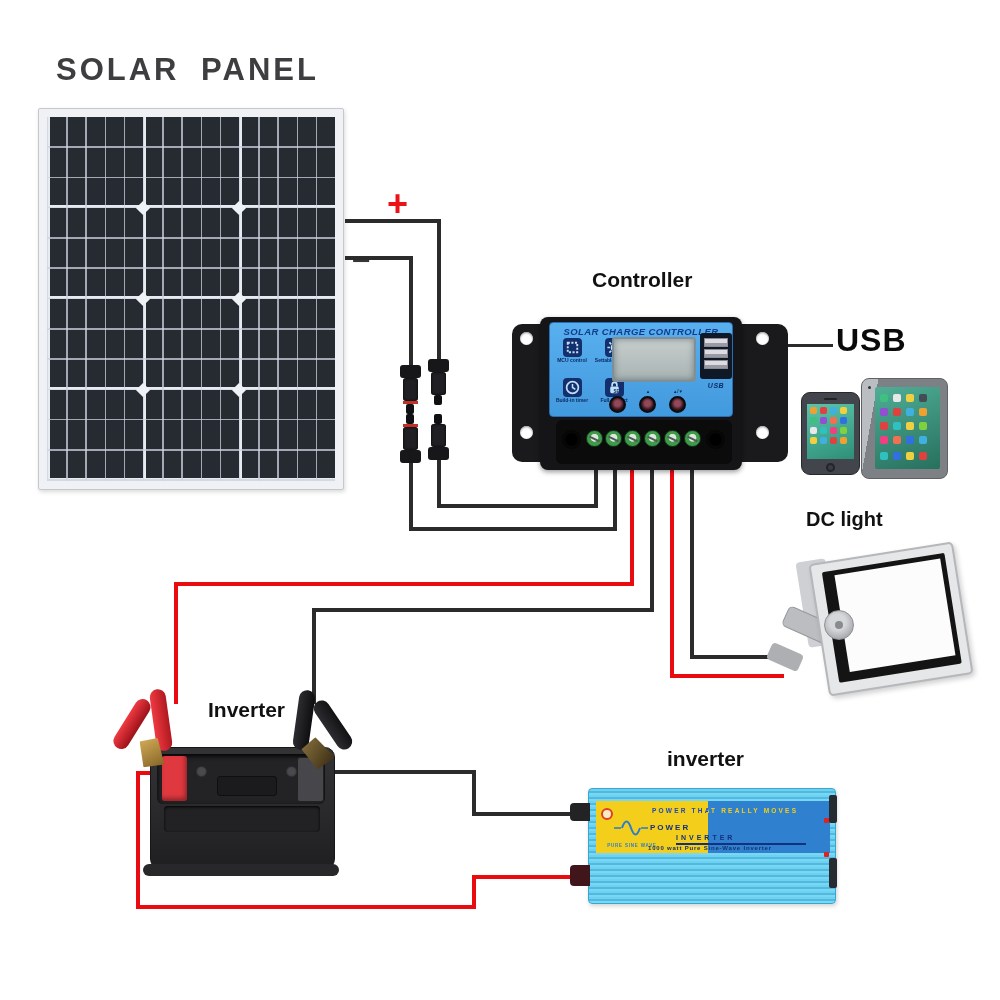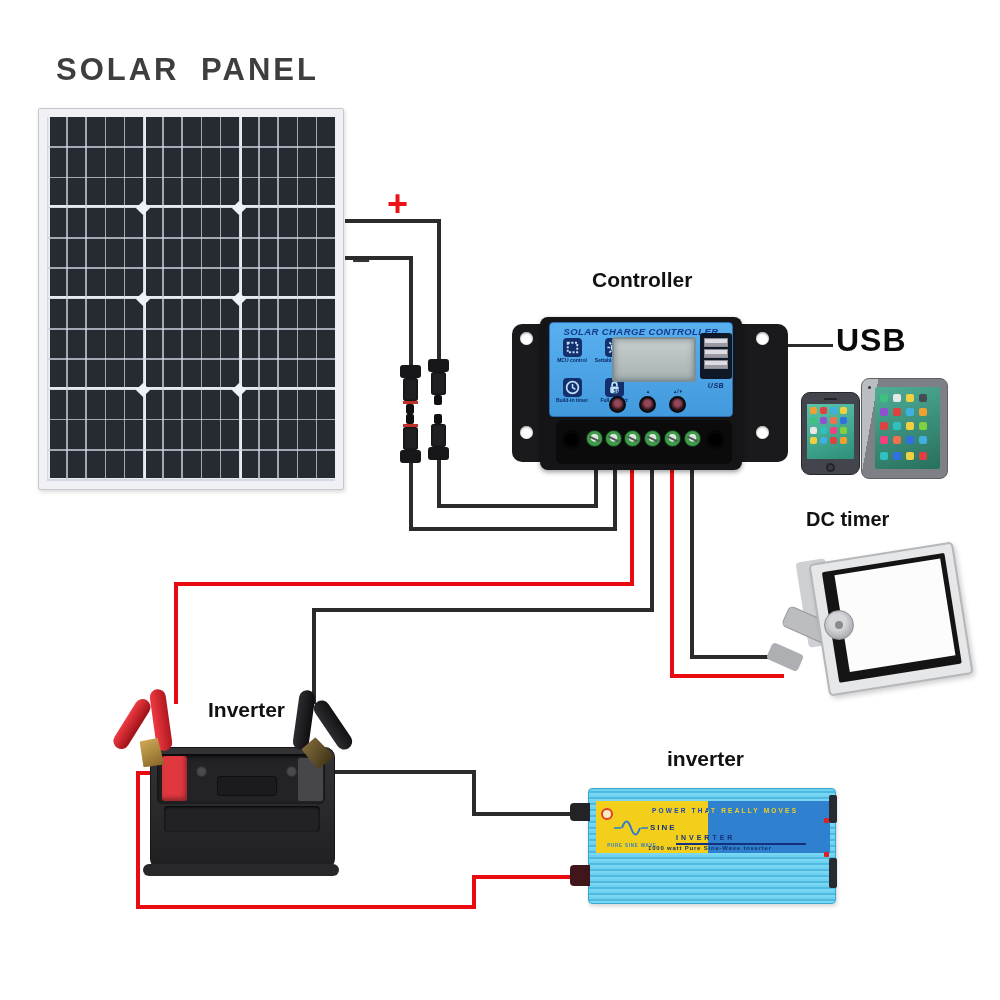"DC timer" div.lbl { text: timer -> light }
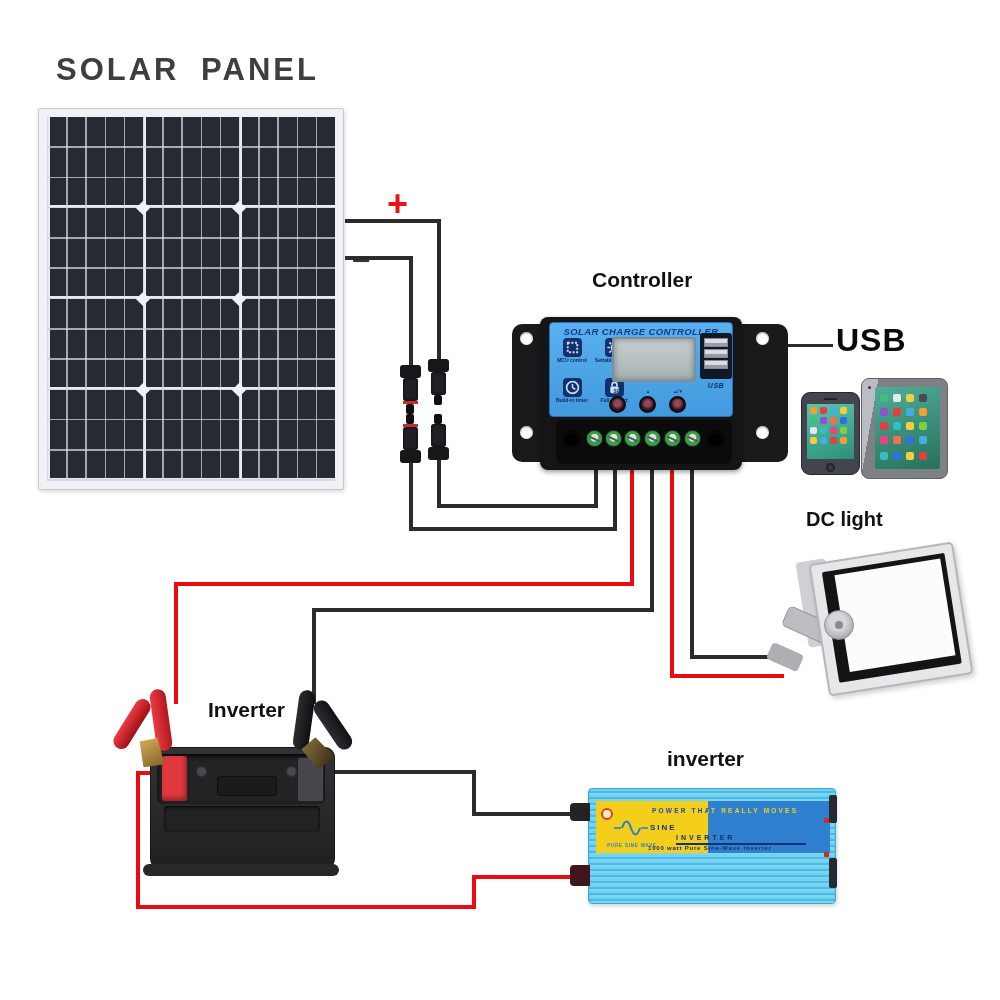"SINE" div.abs { text: SINE -> POWER }
